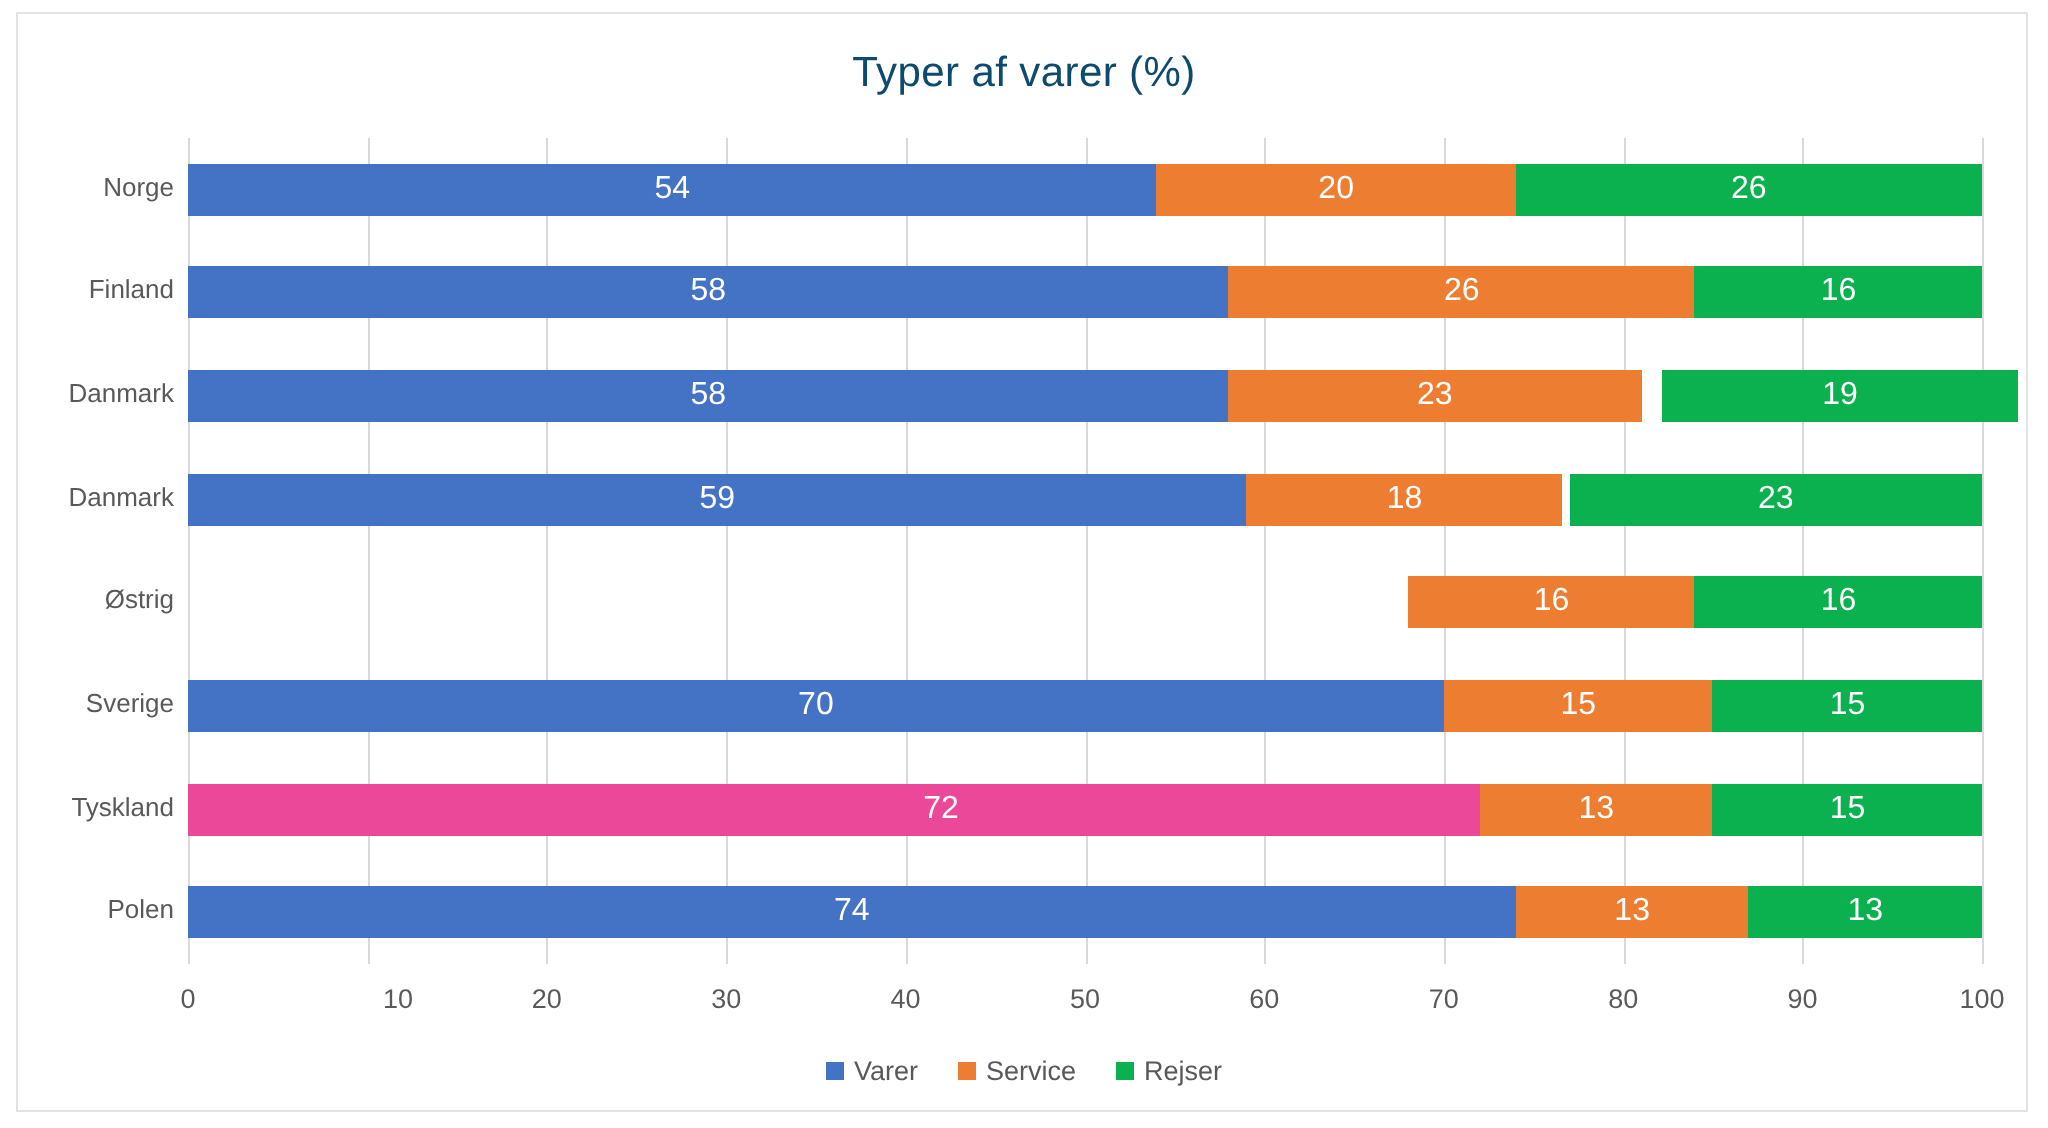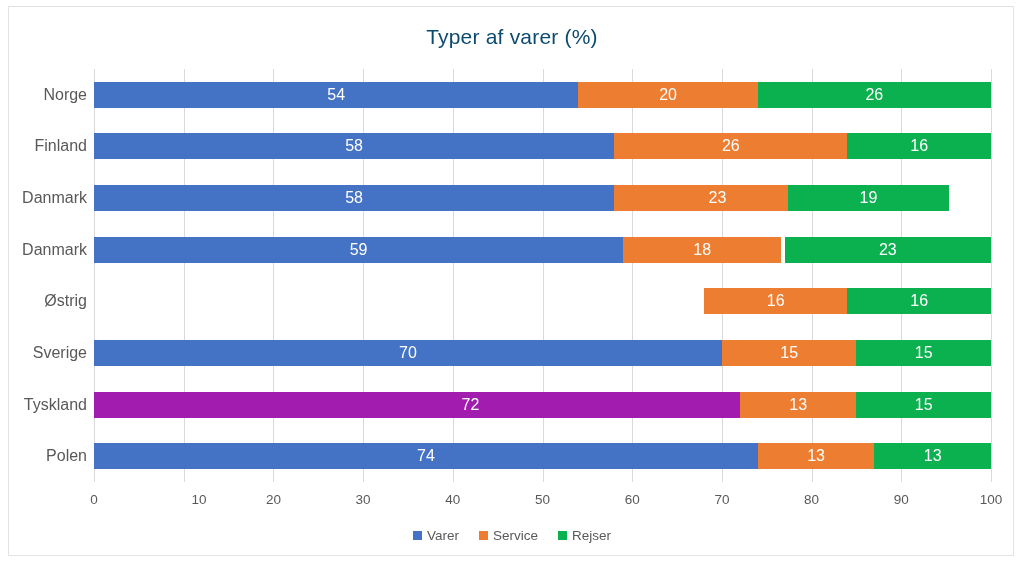"Norge" .cat-label { font-size: 16px -> 13px }
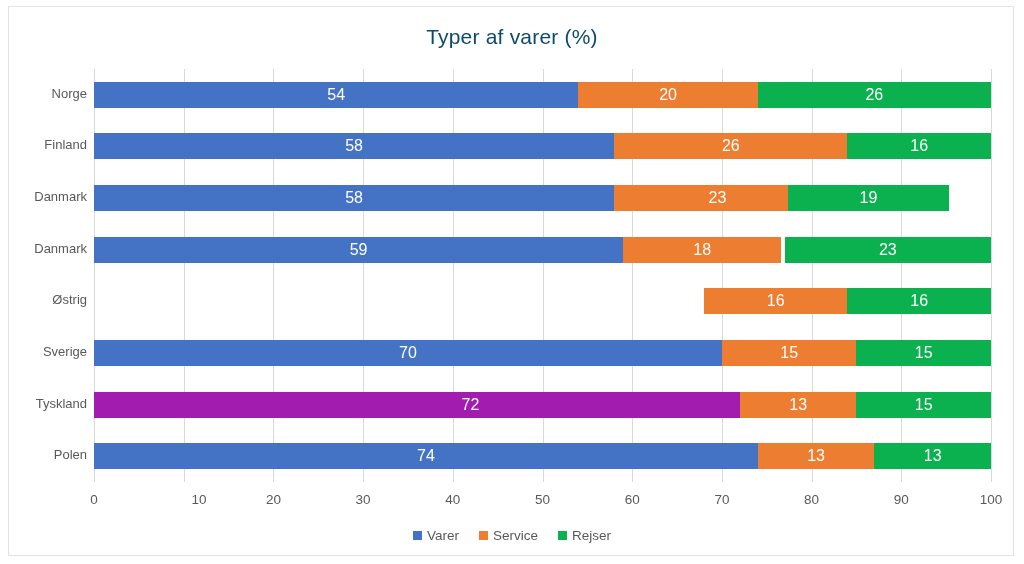"19" div.bar-seg { left: 694px -> 737px; width: 161px -> 178px }
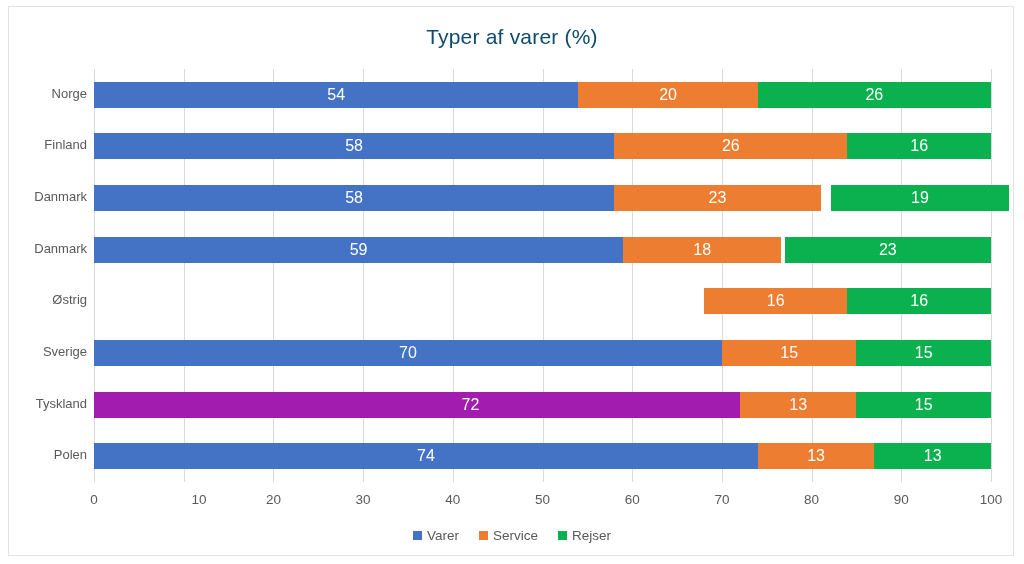"72" div.bar-seg { background: #a21caf -> #ec4899 }
